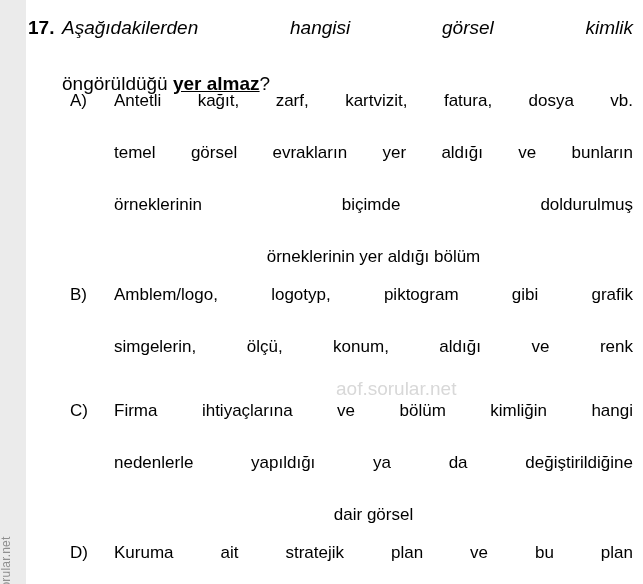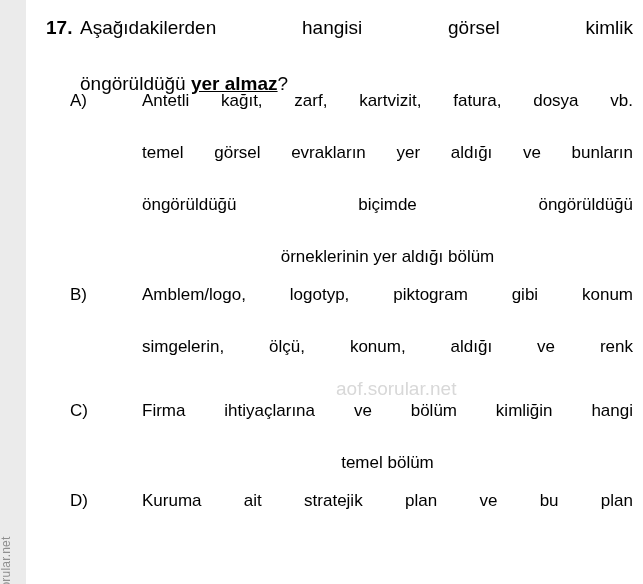"17." .q-number { padding-left: 20px -> 2px }
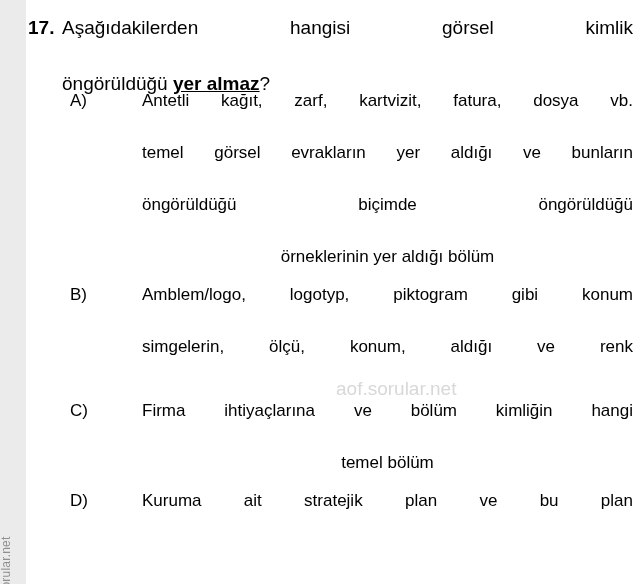"Aşağıdakilerden hangisi görsel kimlik" .q-line1 { font-style: none -> italic }
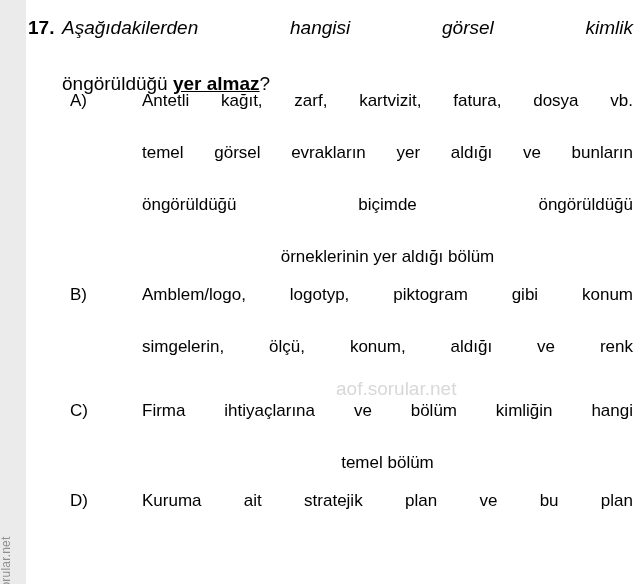"Antetli kağıt, zarf, kartvizit, fatura," .opt-text { margin-left: 28px -> none }
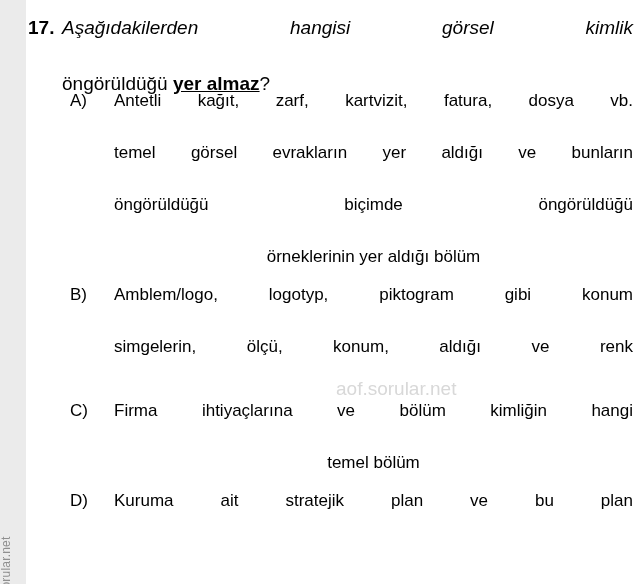"öngörüldüğü biçimde öngörüldüğü" span.just { text: öngörüldüğü biçimde öngörüldüğü -> örneklerinin biçimde doldurulmuş }
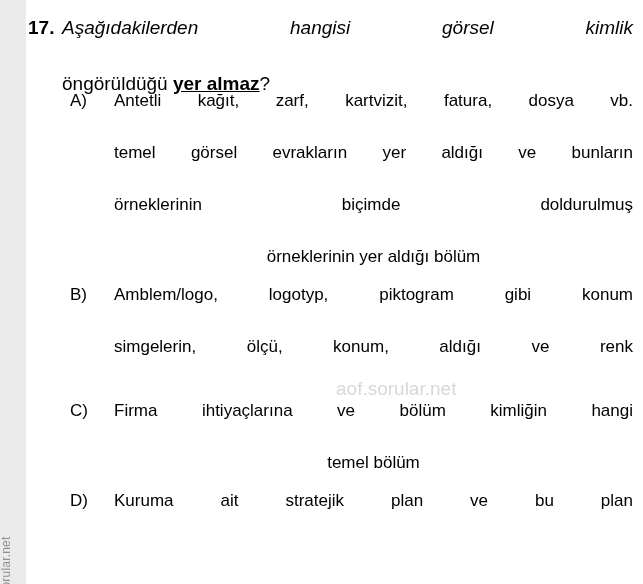"Amblem/logo, logotyp, piktogram gibi" span.just { text: konum -> grafik }
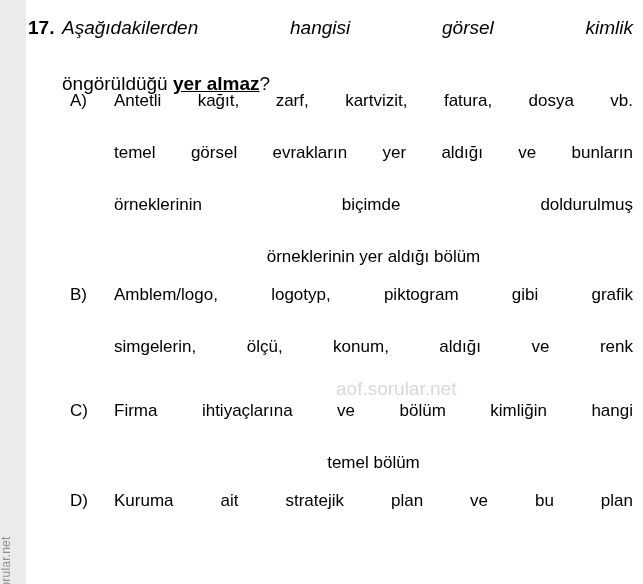"nedenlerle yapıldığı ya da" span.just { html: none -> <span>nedenlerle yapıldığı ya da değiştirildiğine</span> }
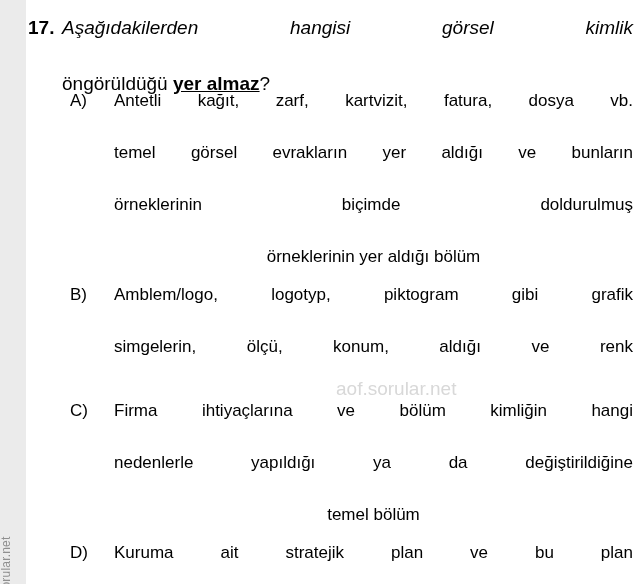"temel bölüm" span.last { text: temel bölüm -> dair görsel }
